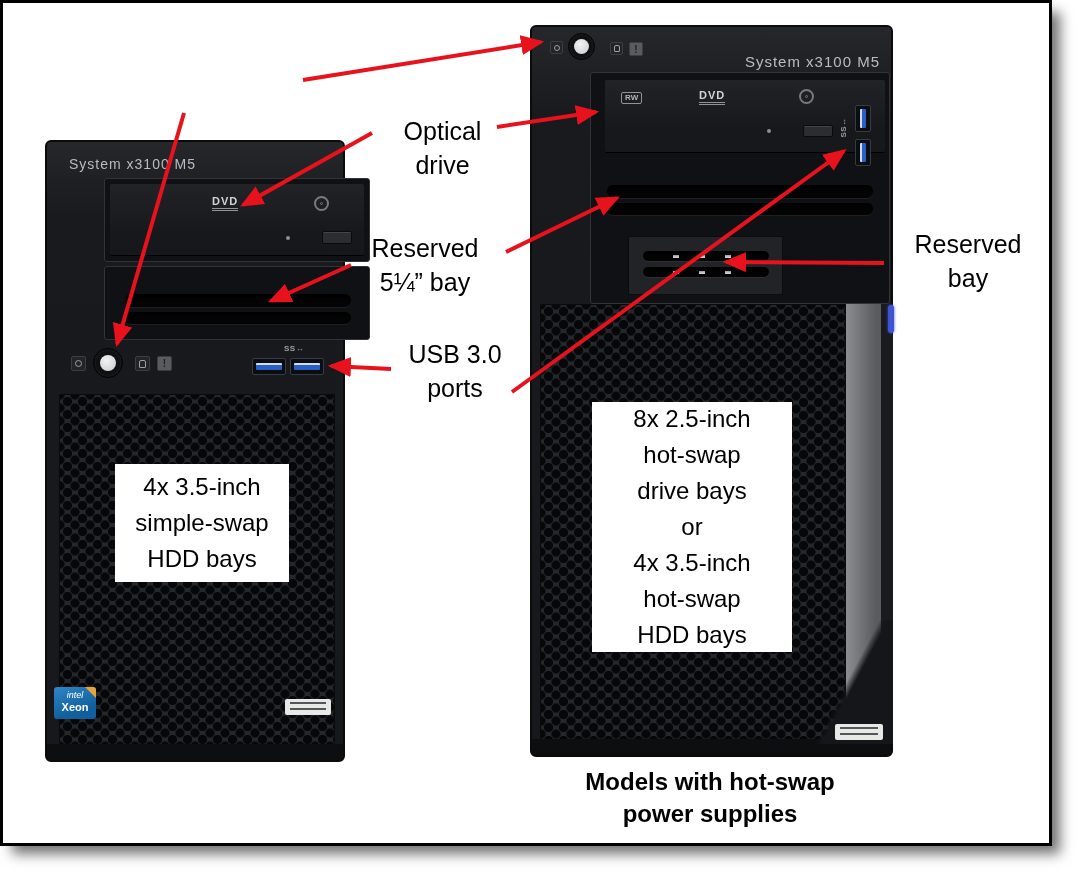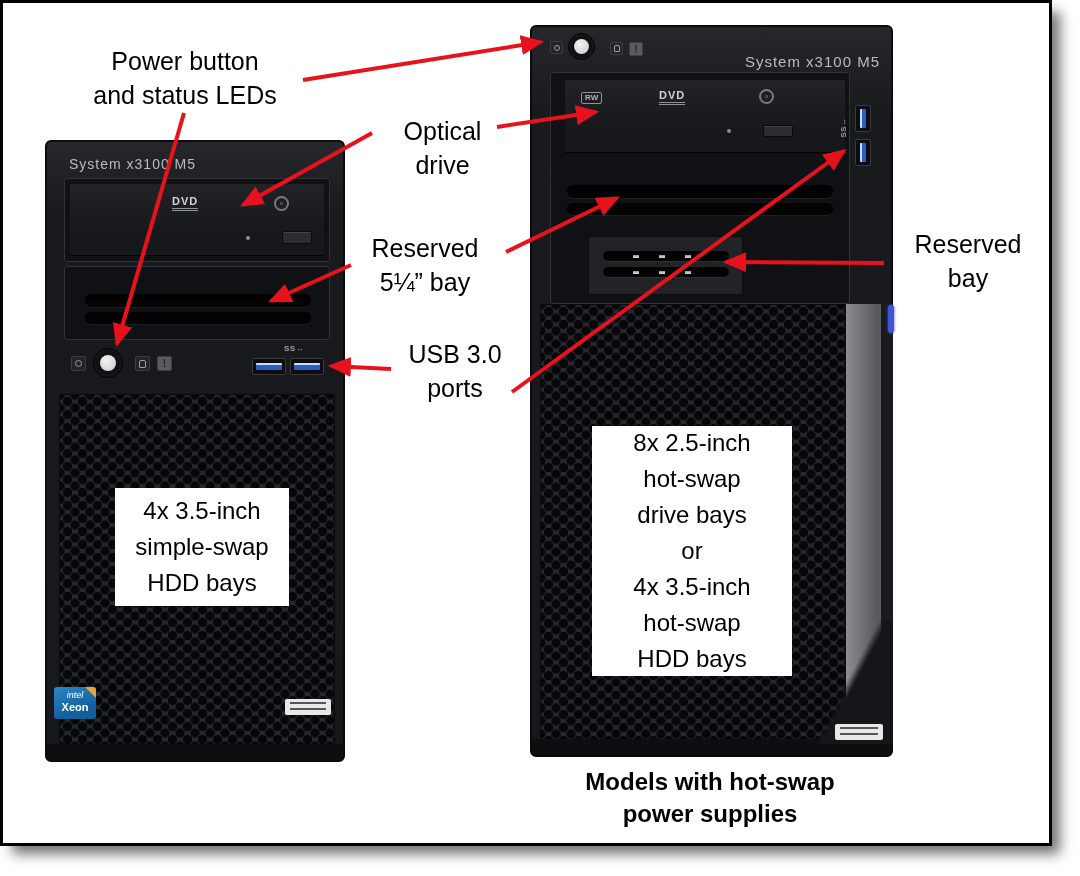"Power button" div.ann { html: <div>Power button and status LEDs</div> -> none }
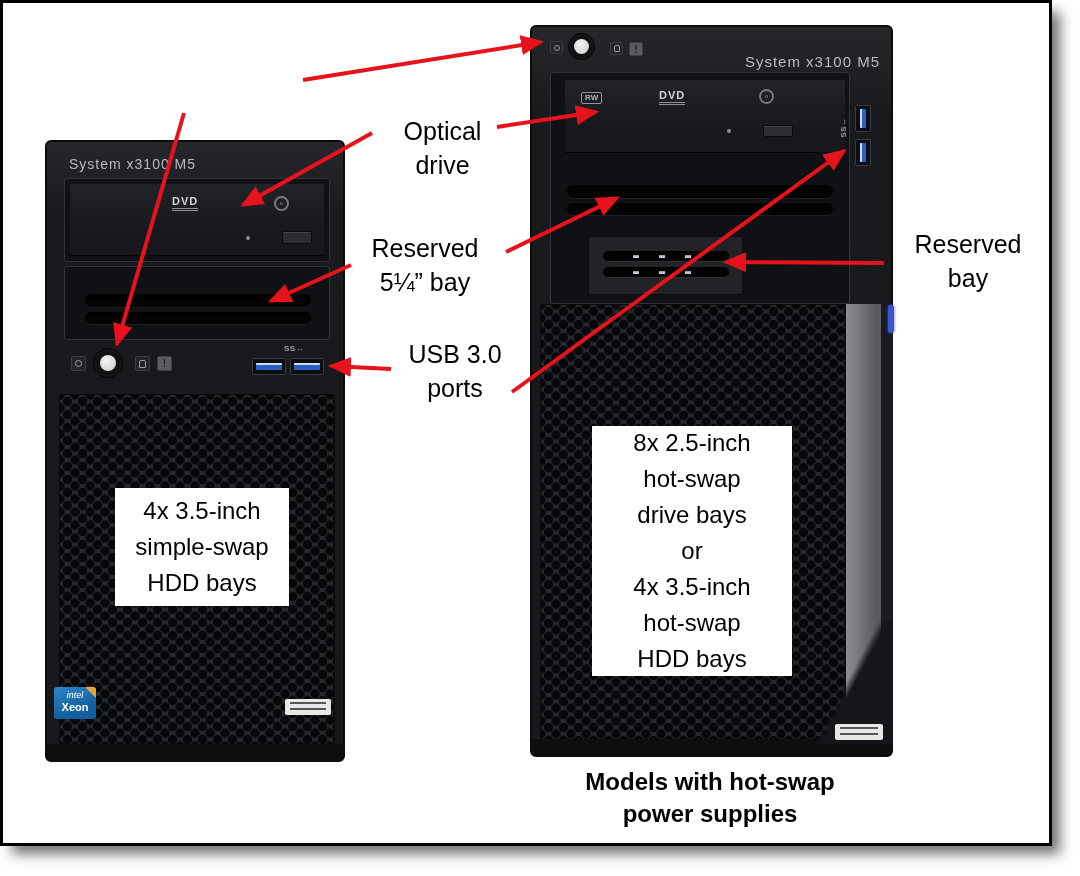"RW" .recess { margin-left: none -> 40px }
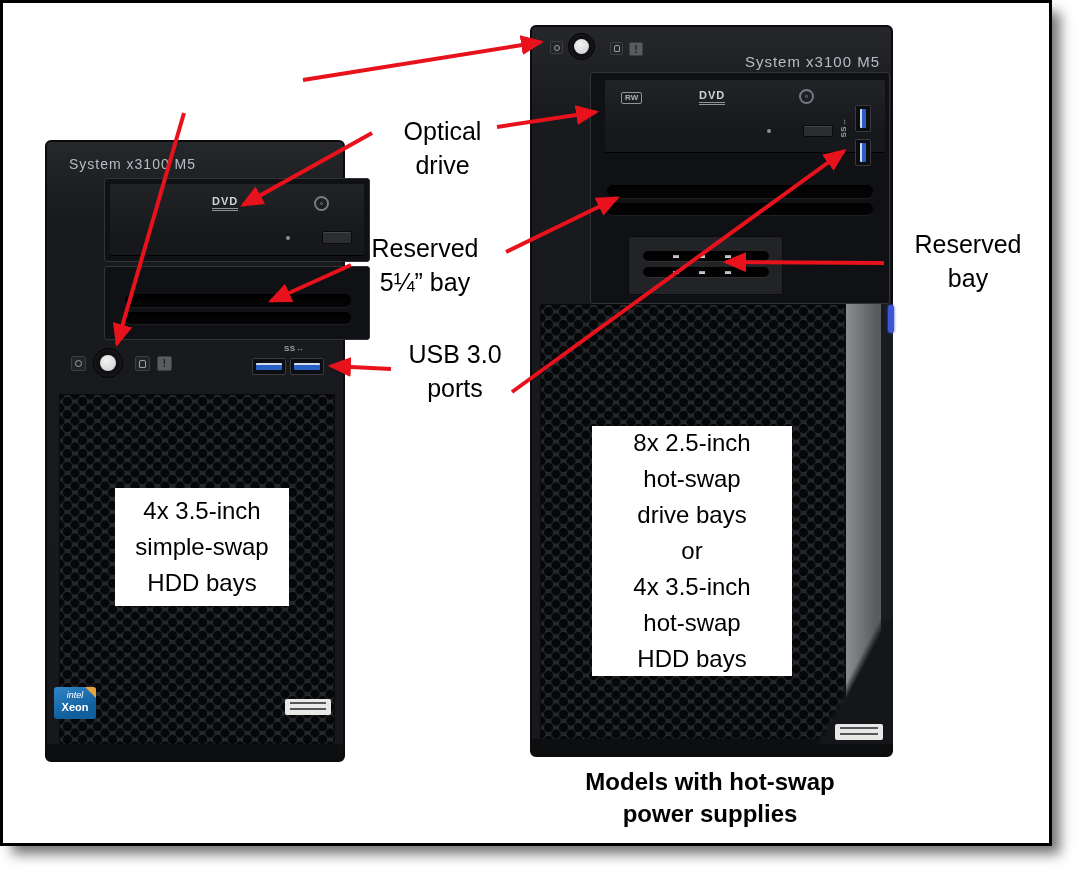"8x 2.5-inch" .bay-box { margin-top: 24px -> none }
